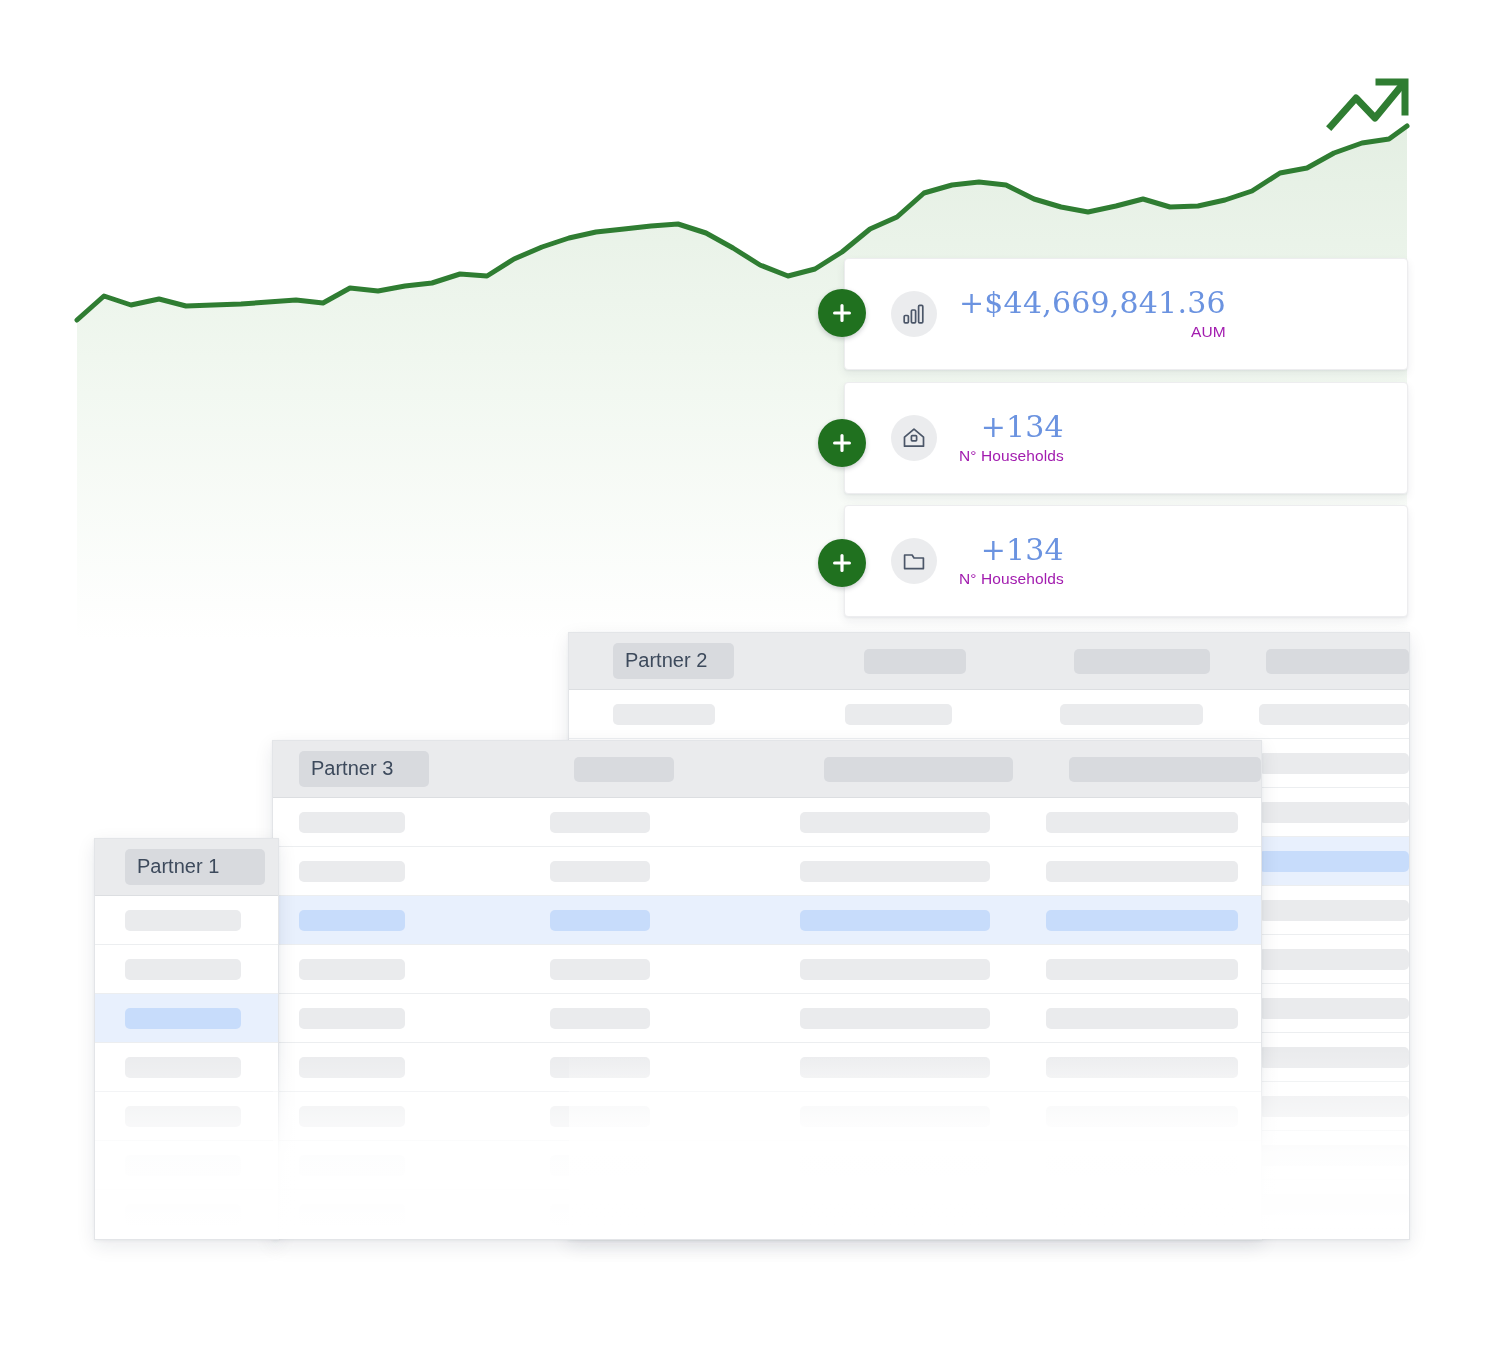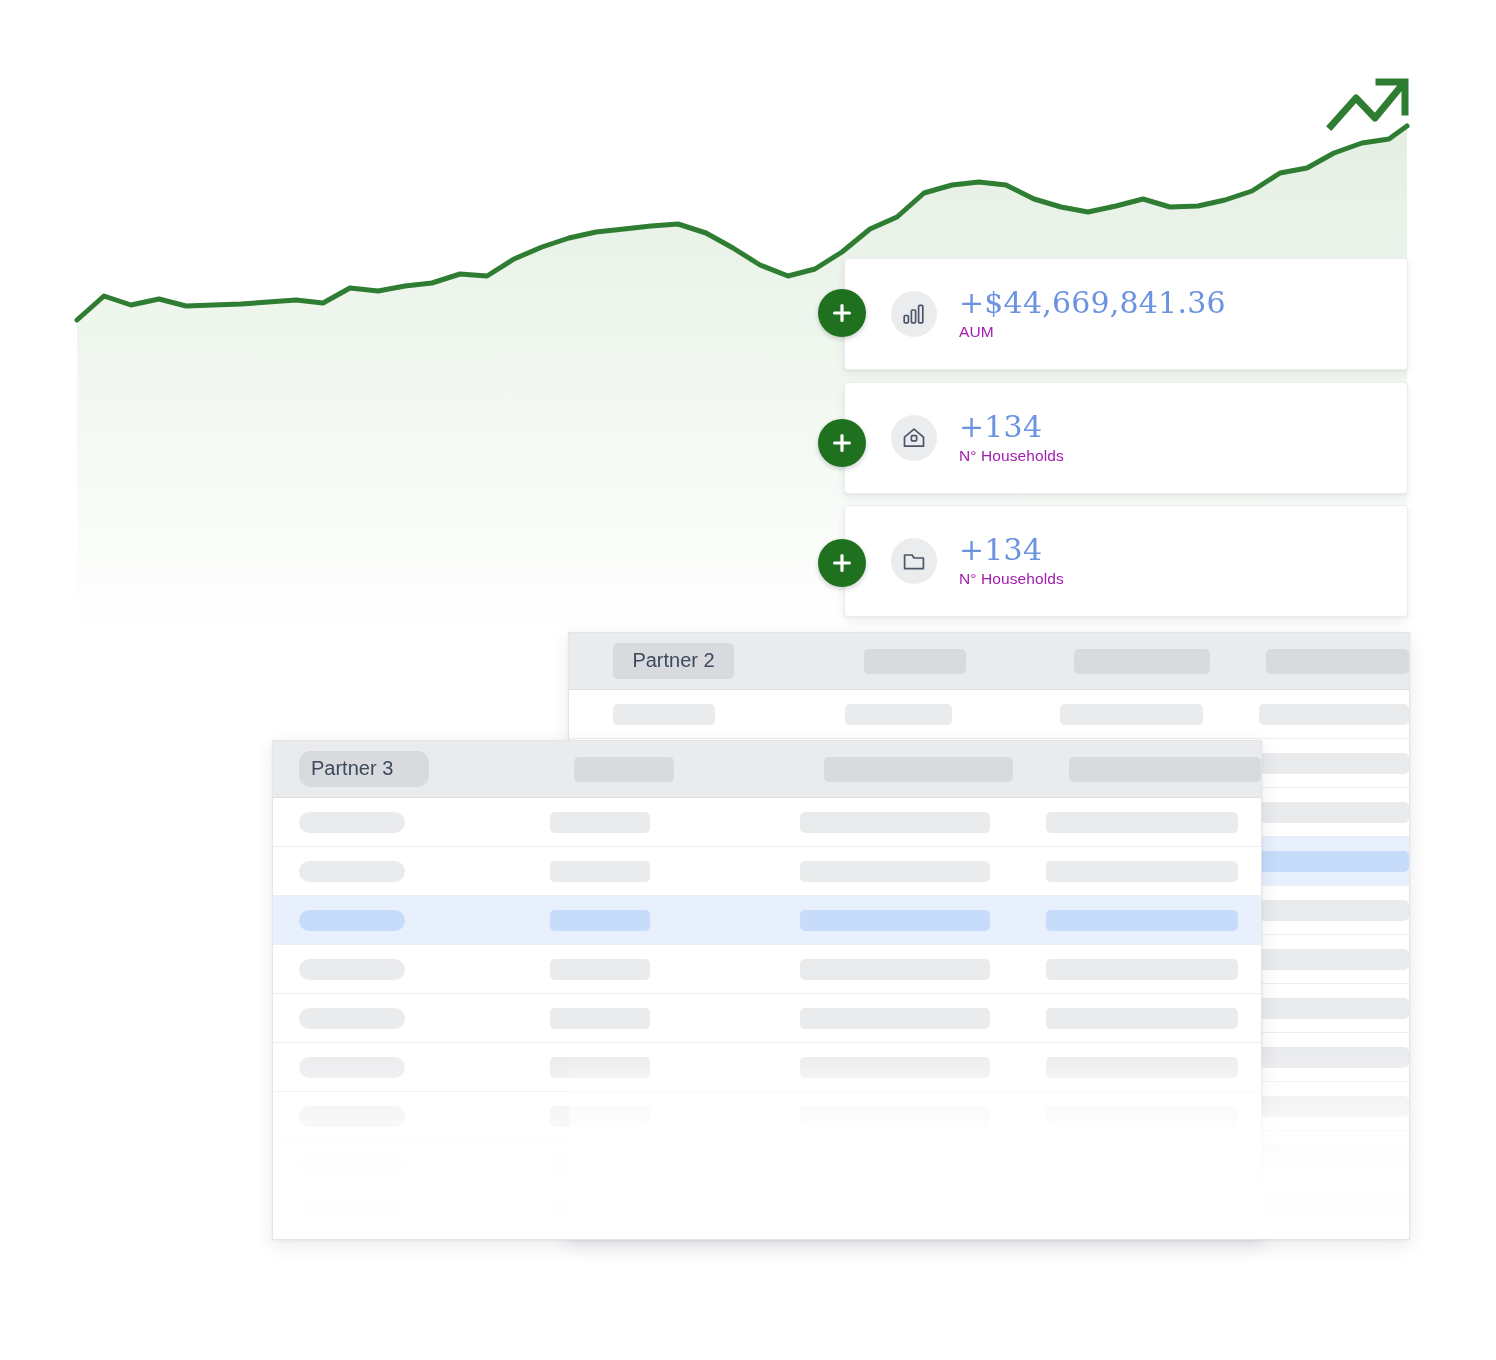"+$44,669,841.36" .card-txt { text-align: none -> right }
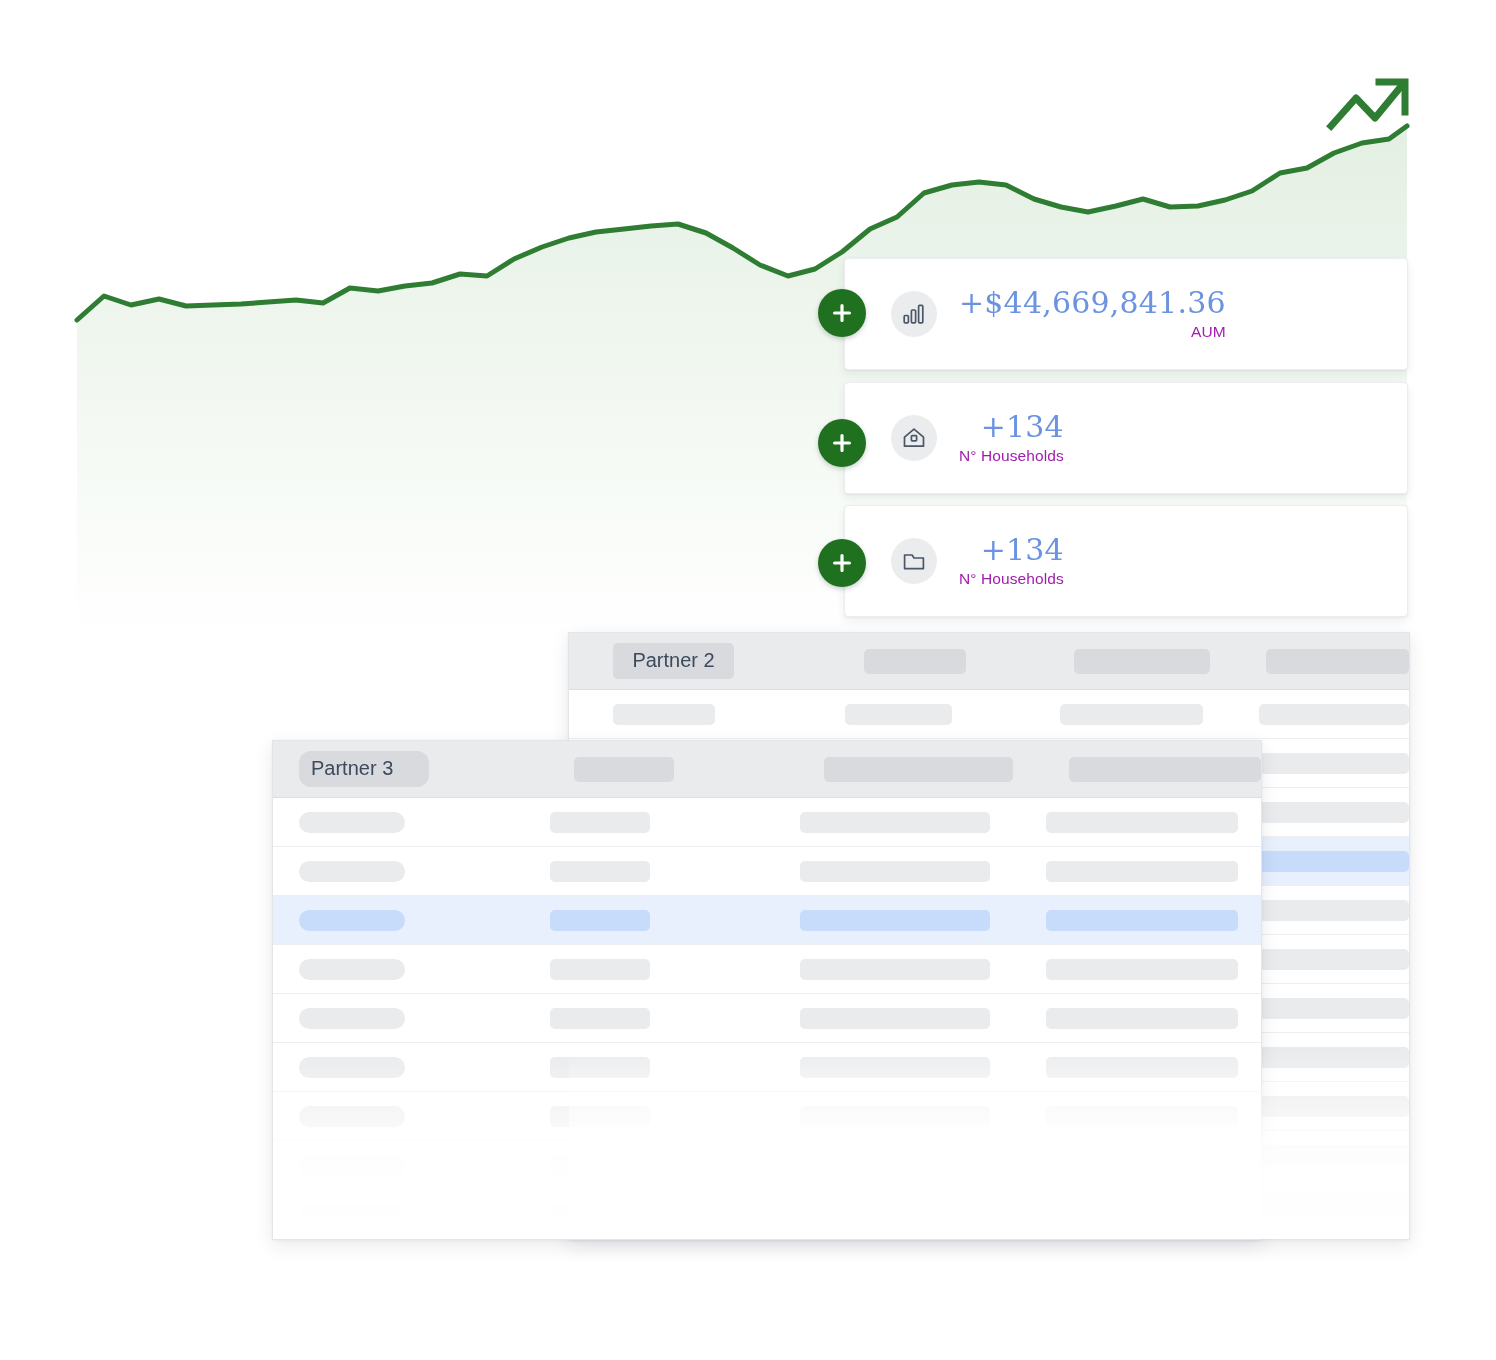"Partner 2" #t2 .c-a { text-align: center -> none }
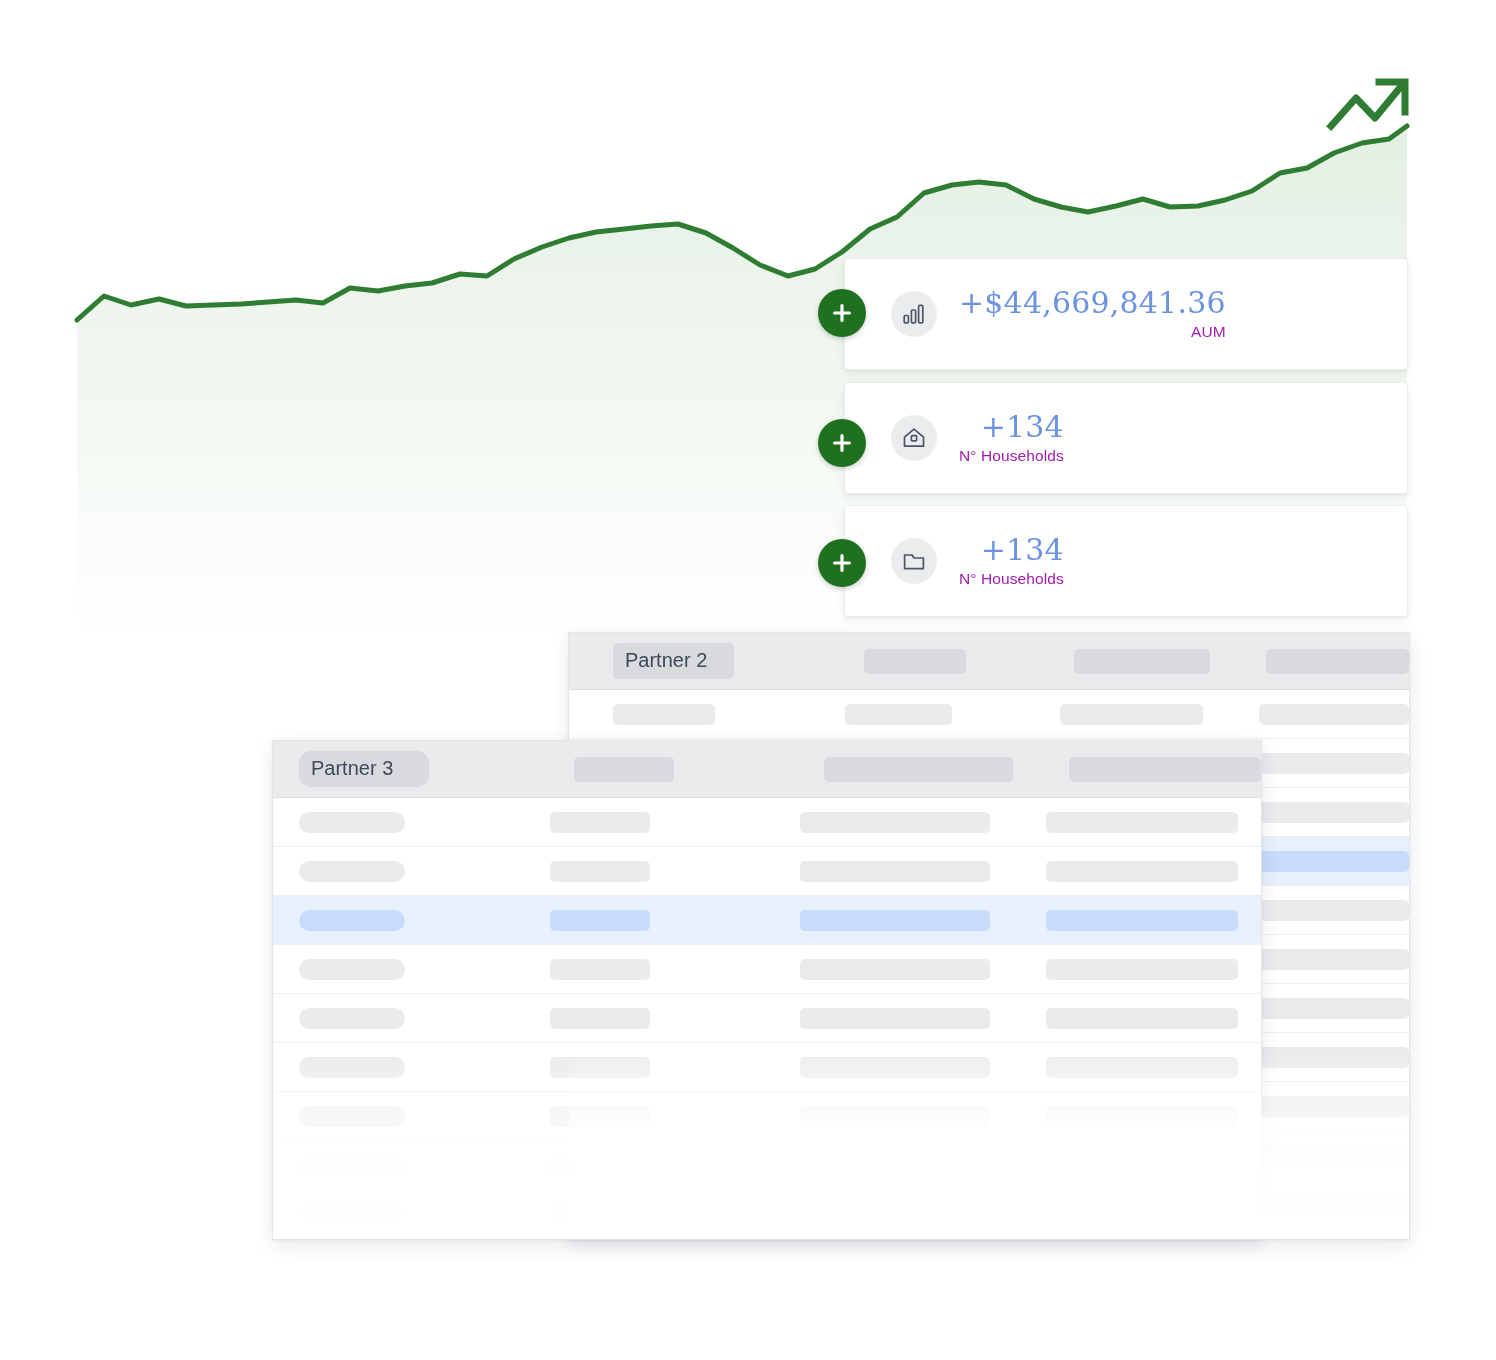"Partner 3" #t3 .c-a { border-radius: 12px -> none }
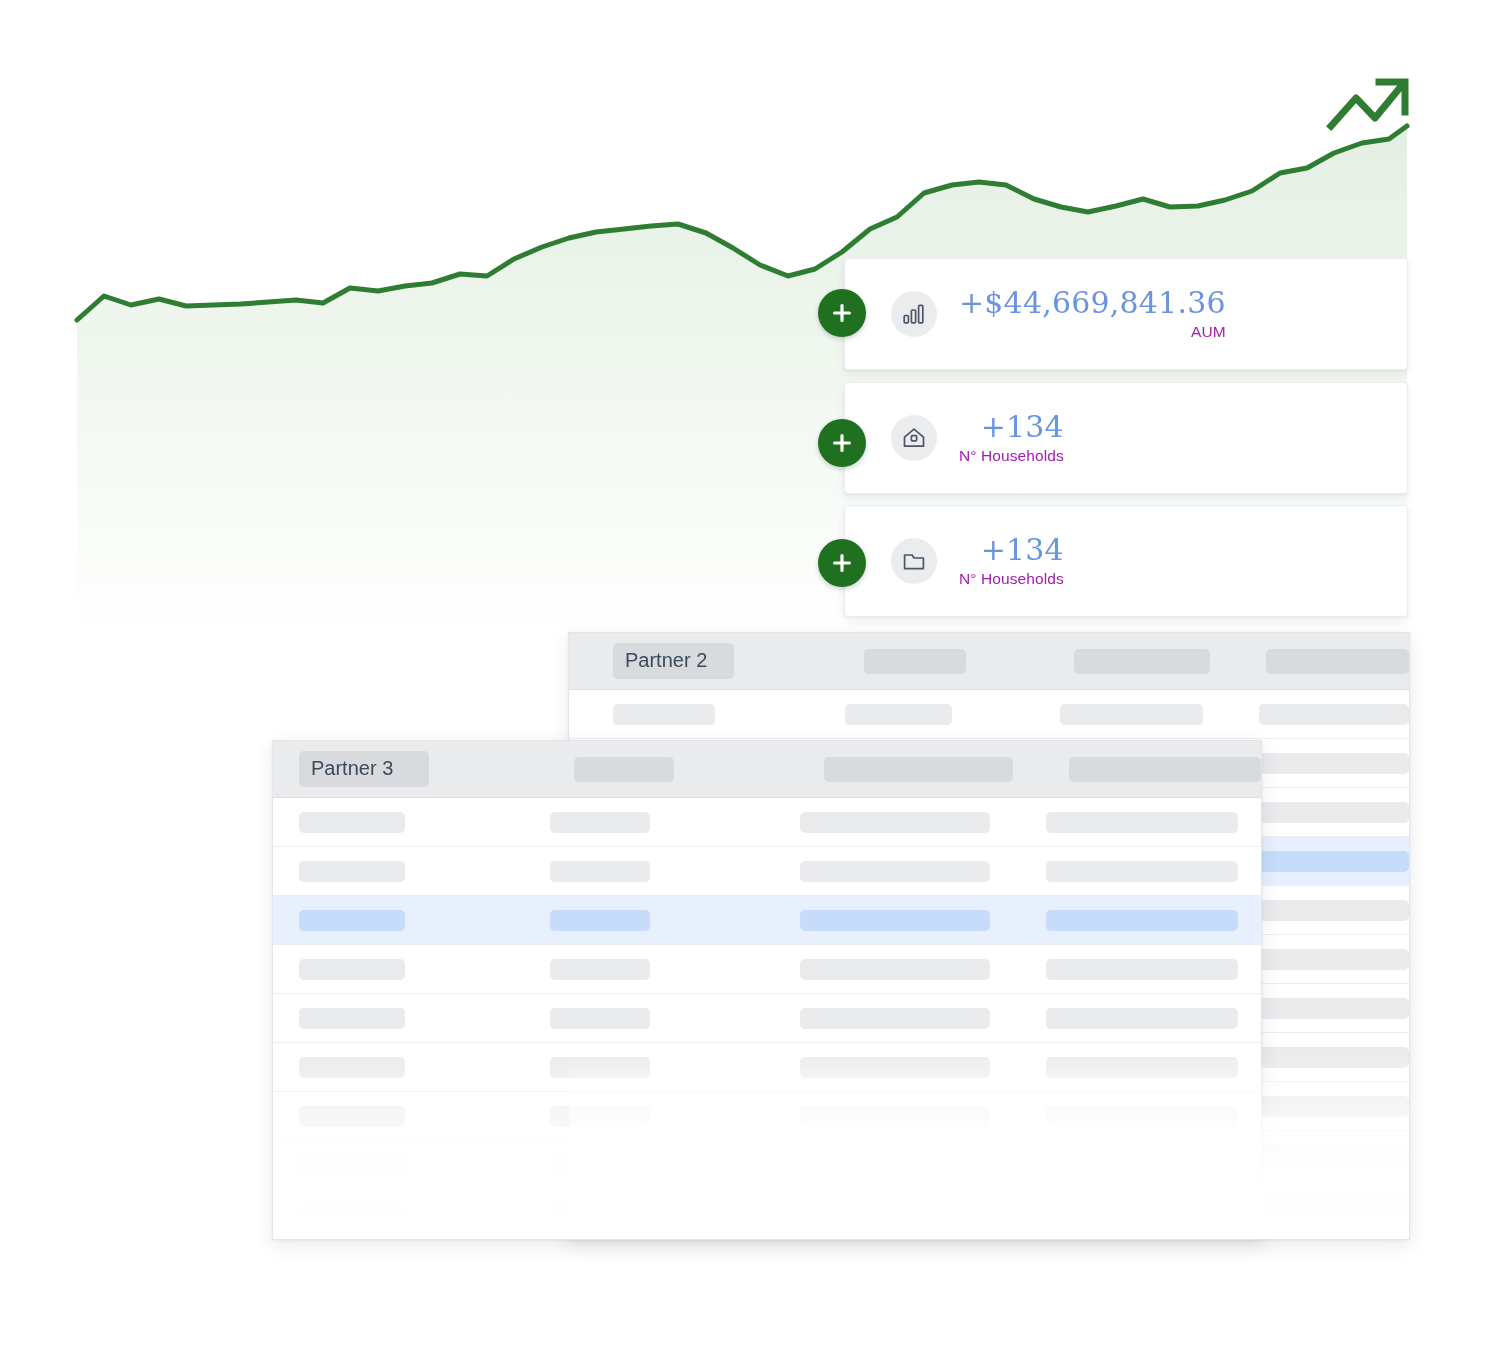"Partner 1" div.ptable { html: none -> <div> <div> <div>Partner 1</div> </div> <div> <div> <div></div> </div> <div> <div></div> </div> <div> <div></div> </div> <div> <div></div> </div> <div> <div></div> </div> <div> <div></div> </div> <div> <div></div> </div> <div></div> </div> <div></div> </div> }
